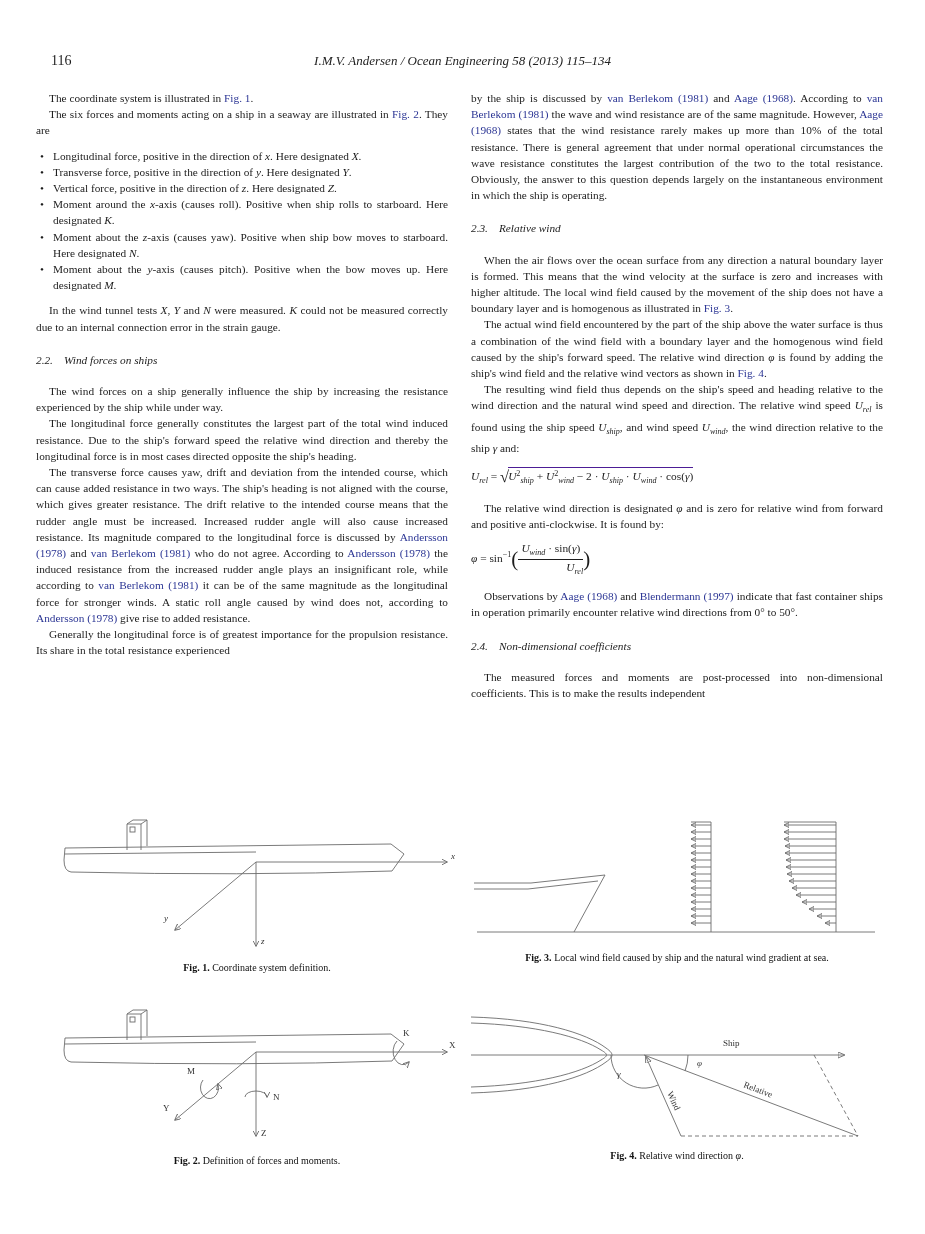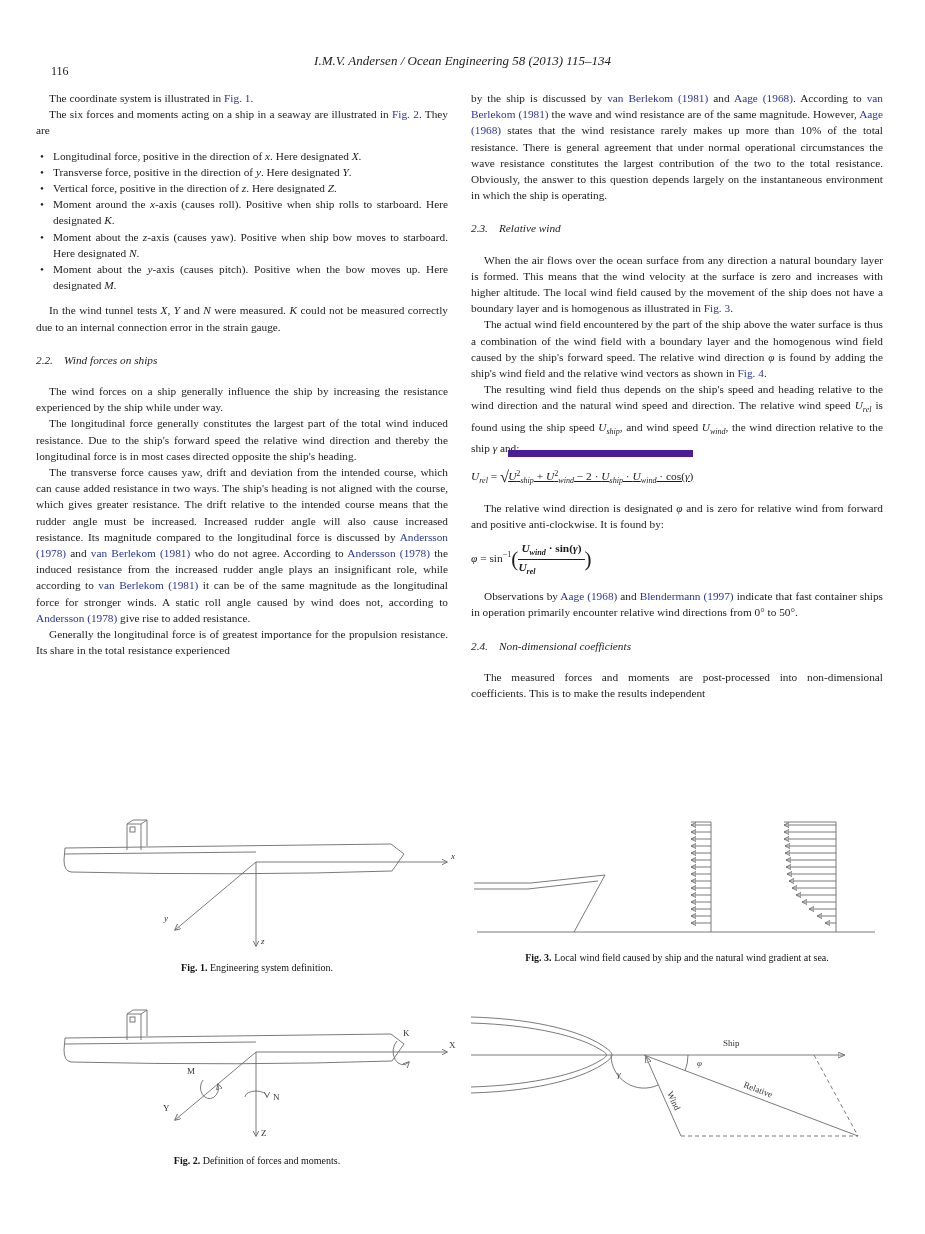"116" .hdr-num { font-size: 12px -> 14px; top: 64px -> 53px }
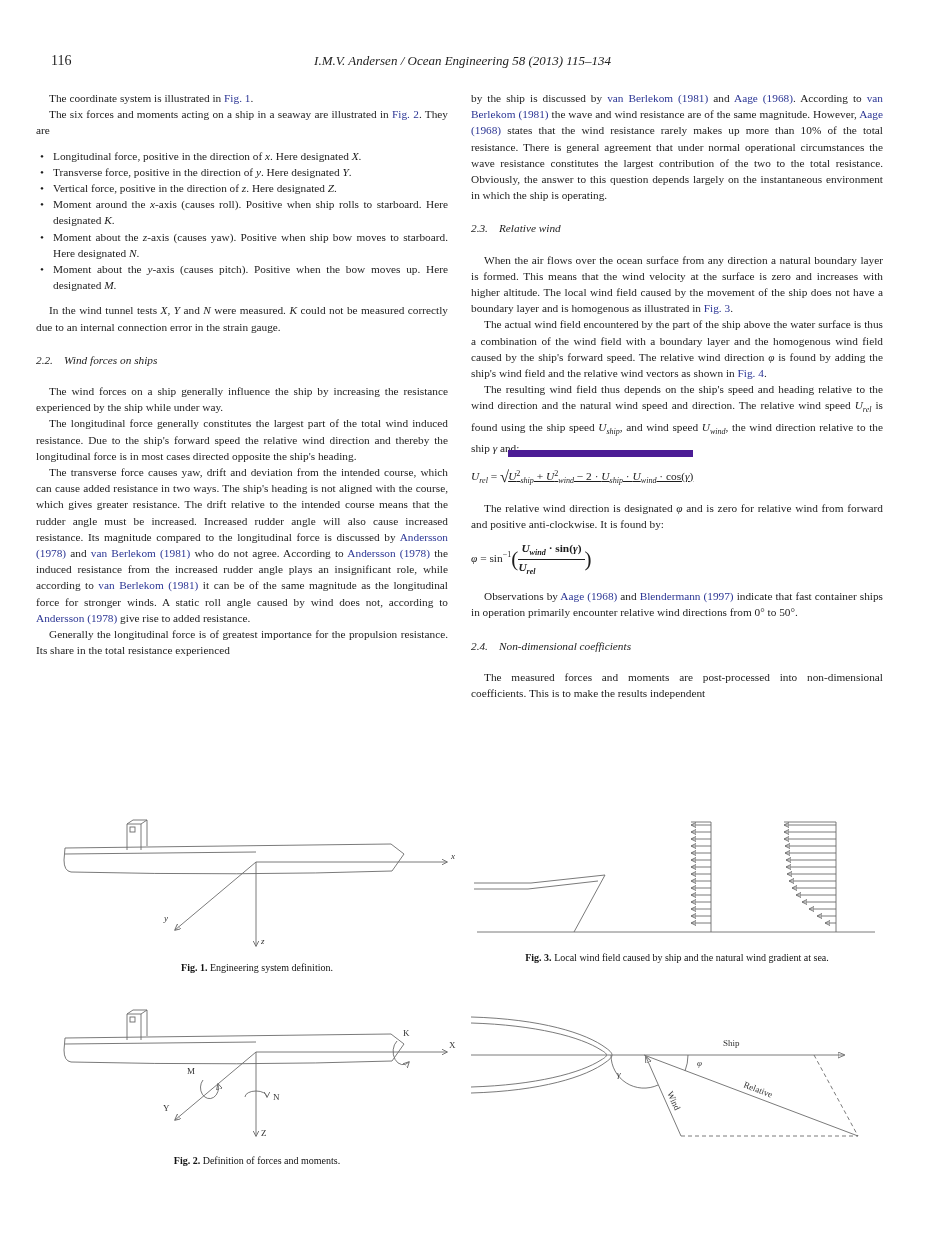"U2ship + U2wind − 2" .radicand { border-top: 7px solid #4c1d95 -> 1px solid #4c1d95; padding-top: 13px -> 2px; text-decoration: underline -> none }
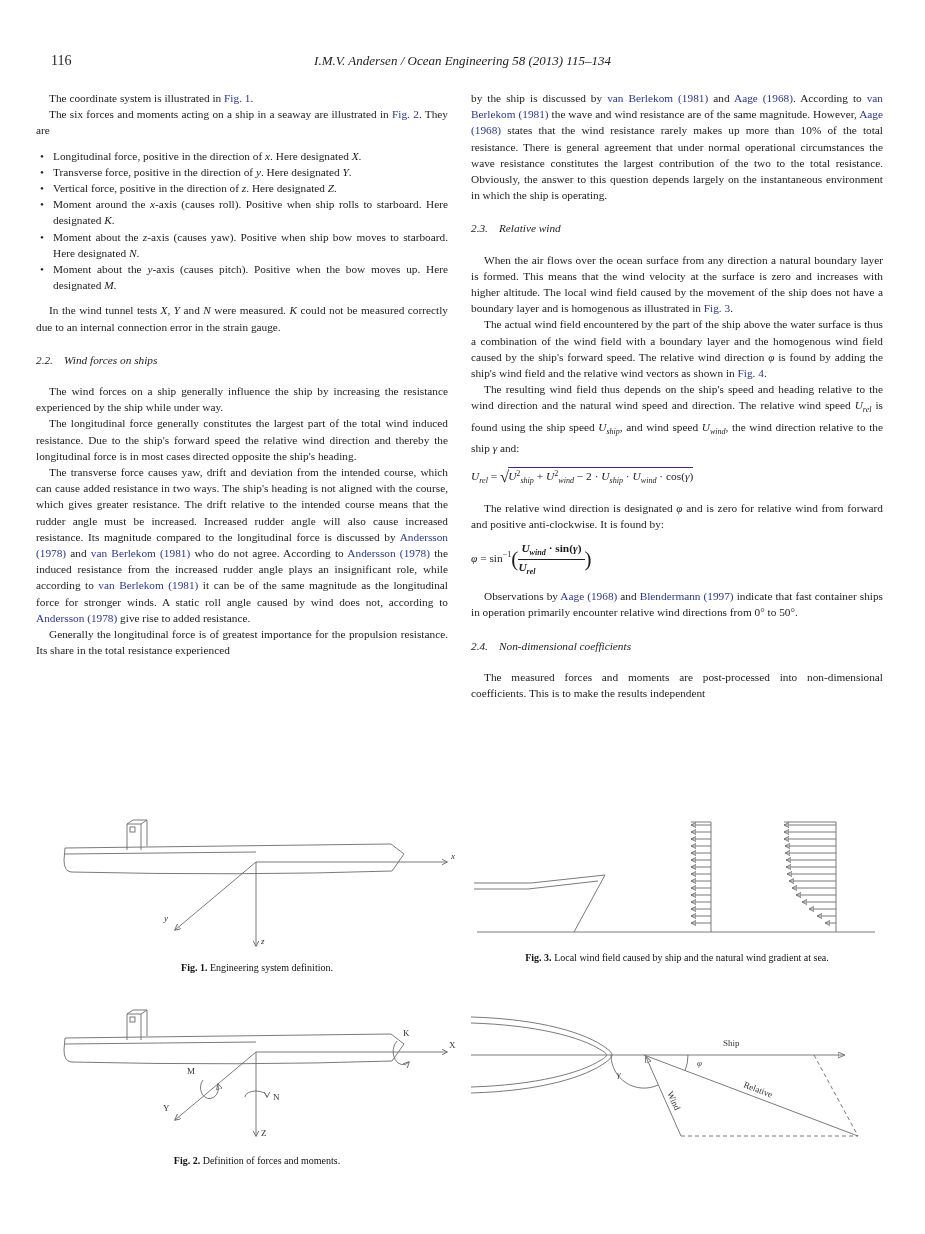"Uwind · sin(γ)" .frac { font-weight: bold -> none; text-align: left -> right }
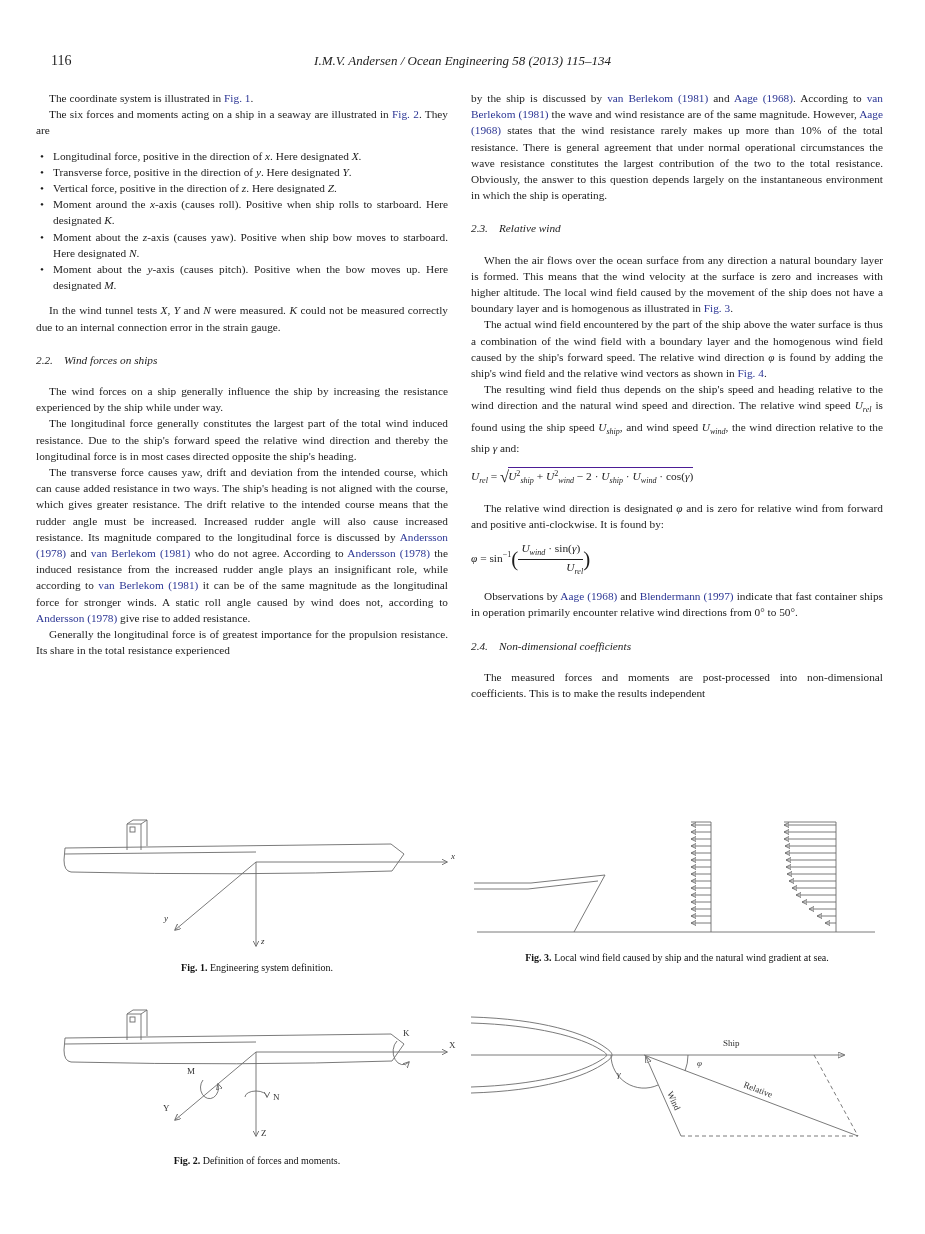"Engineering system definition." span { text: Engineering -> Coordinate }
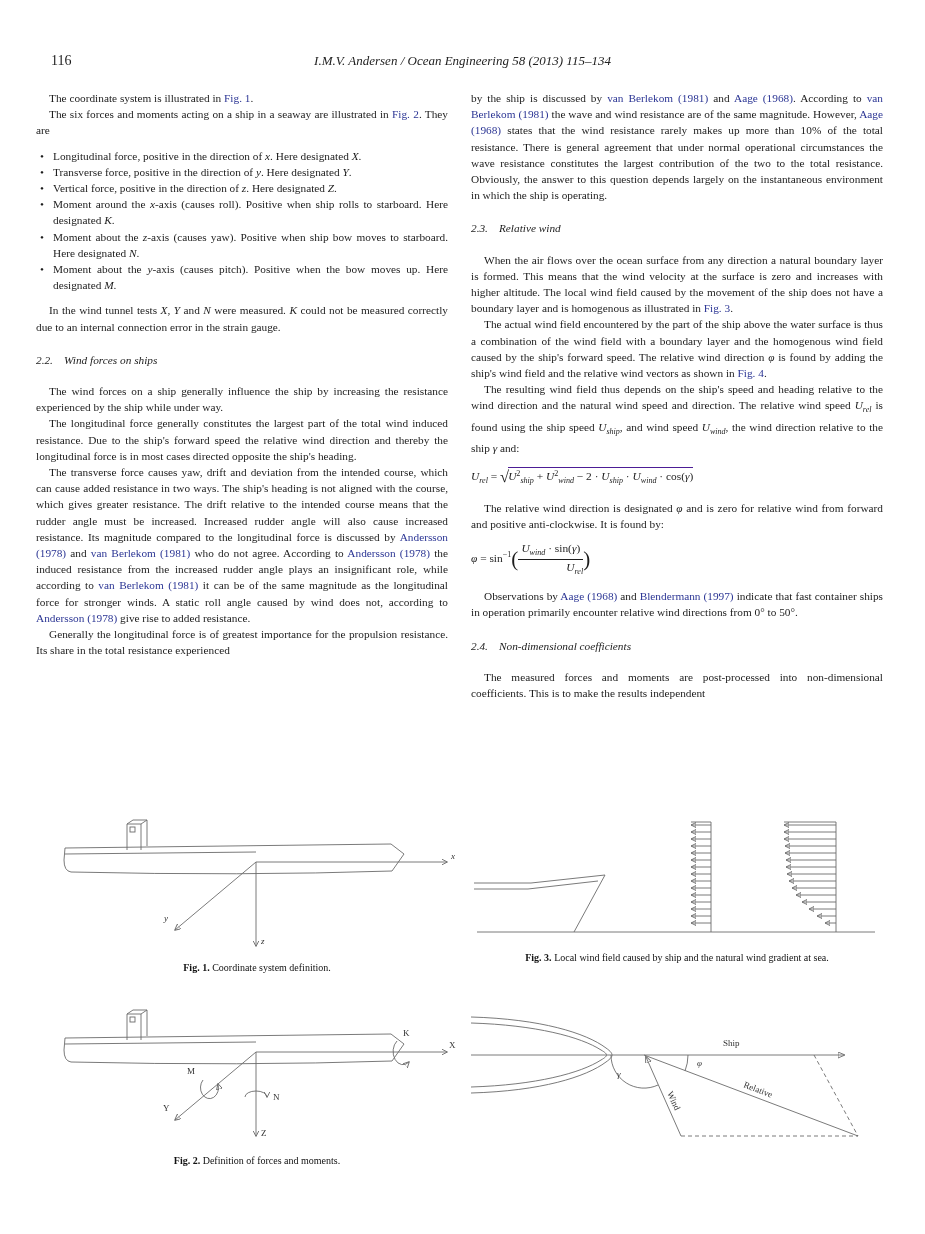"Fig. 4. Relative wind direction" div.figcap { html: none -> <div><span>Fig. 4.</span><span> Relative wind direction </span><span>φ</span><span>.</span></div> }
